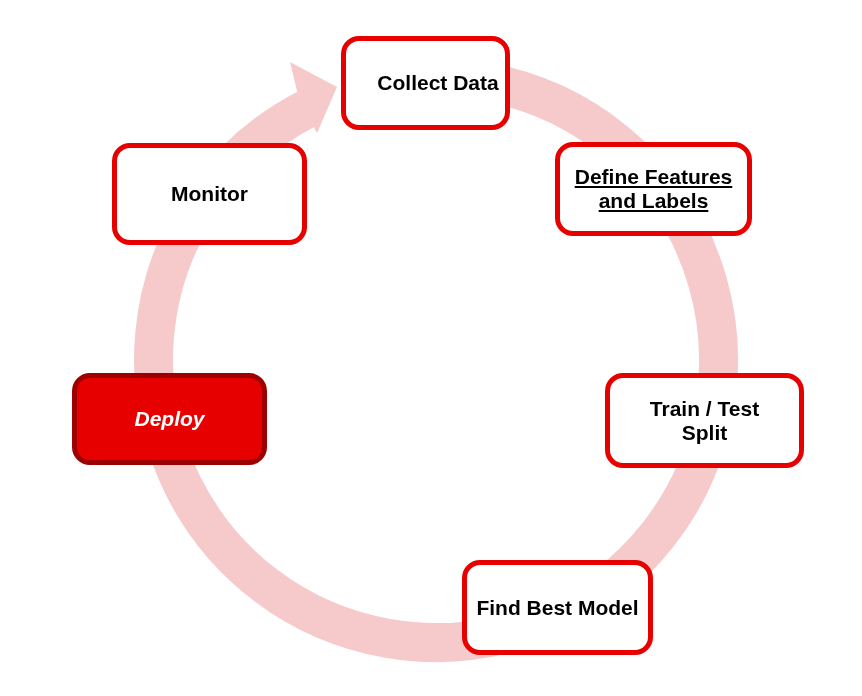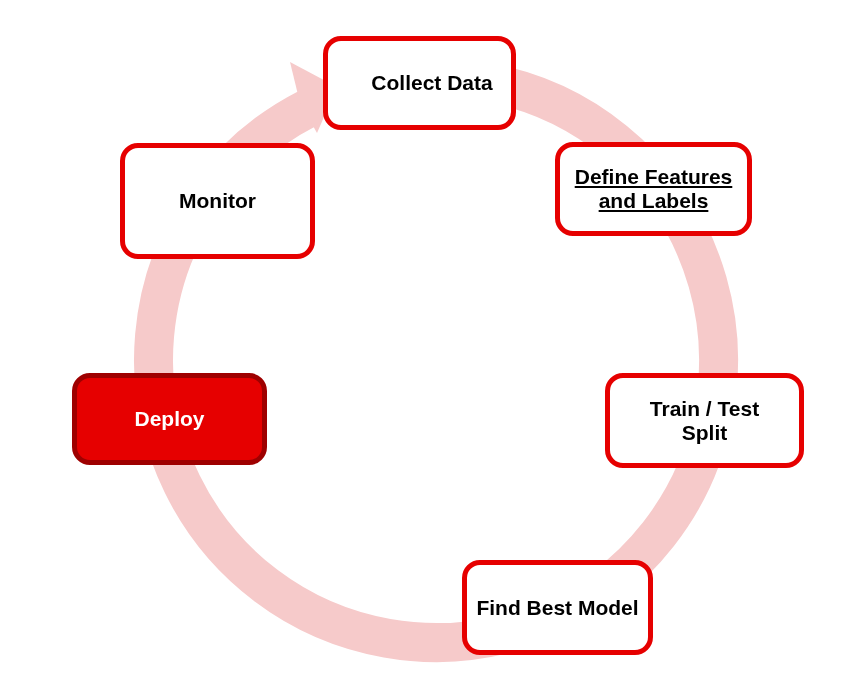"Collect Data" .n-collect { left: 323px -> 341px; width: 193px -> 169px }
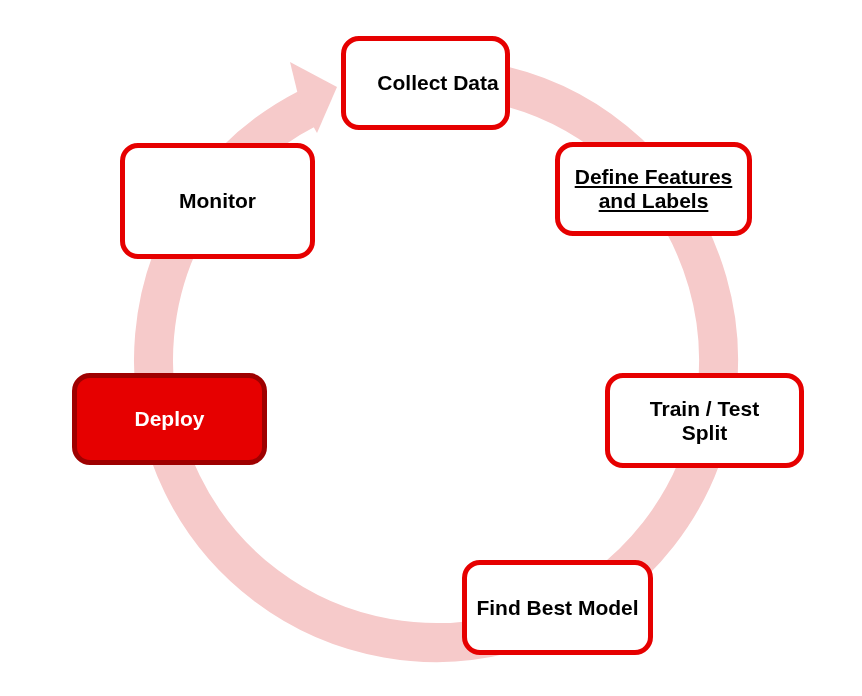"Monitor" .n-monitor { height: 116px -> 102px; left: 120px -> 112px }
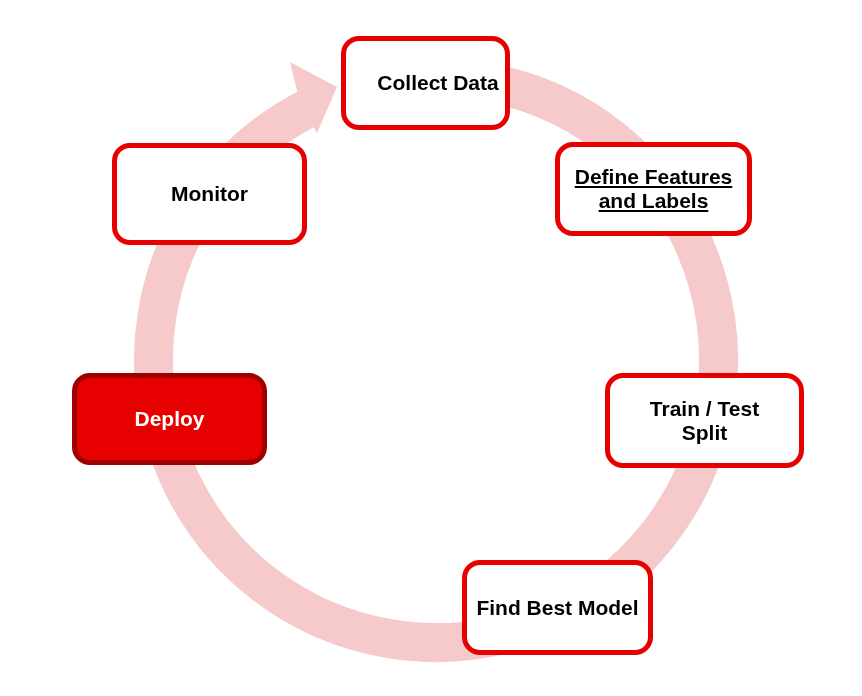"Deploy" .node.filled { font-style: none -> italic }
